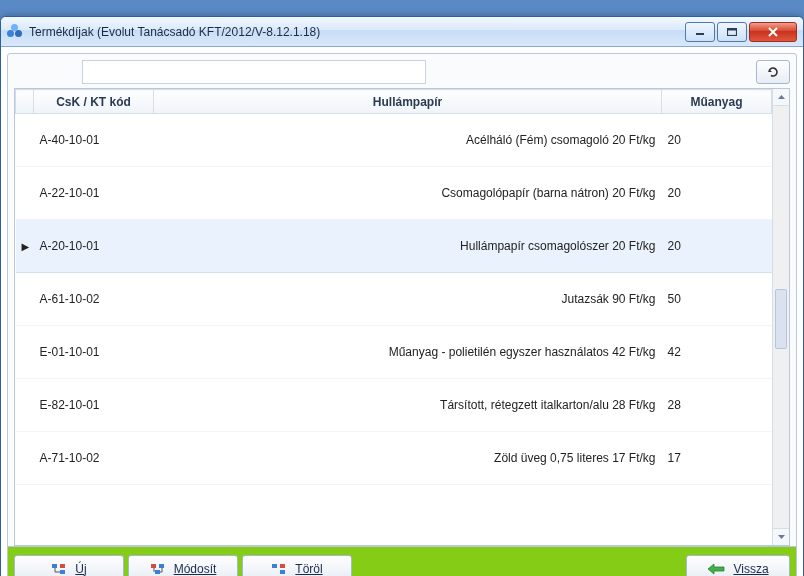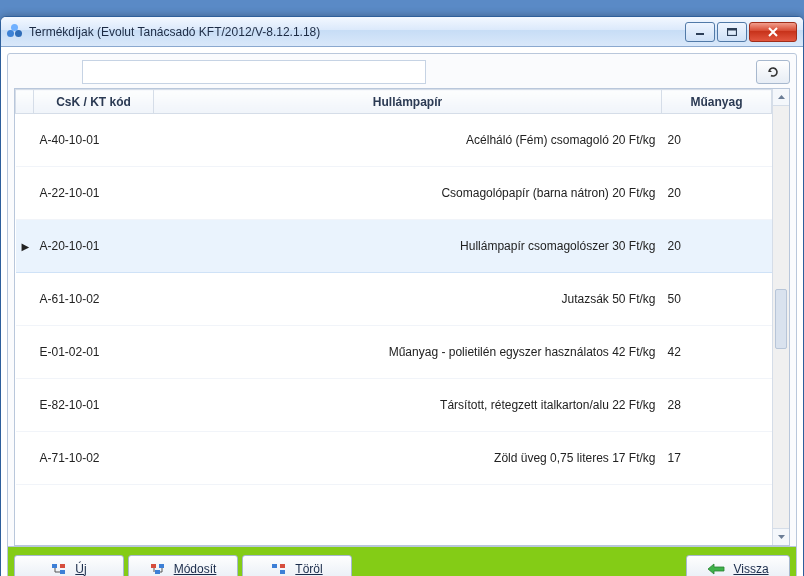"Hullámpapír csomagolószer 30 Ft/kg" td.col-name { text: 30 -> 20 }
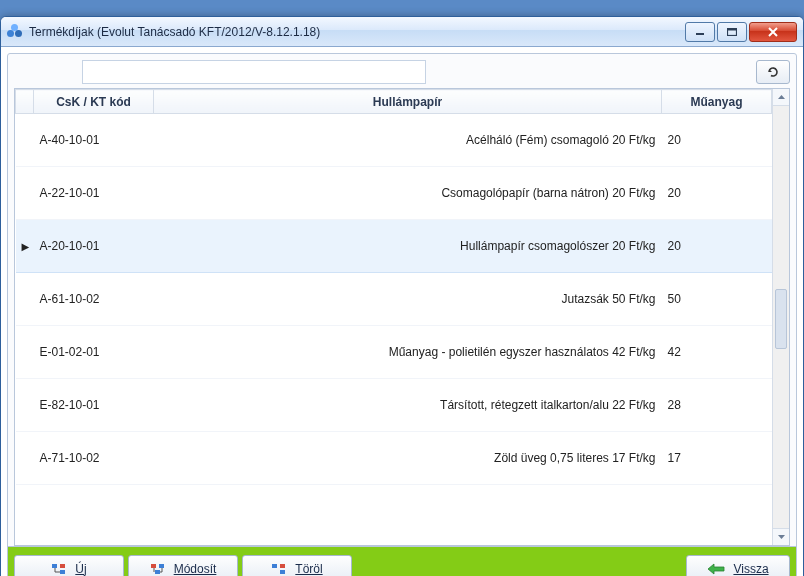"Jutazsák 50 Ft/kg" td.col-name { text: 50 -> 90 }
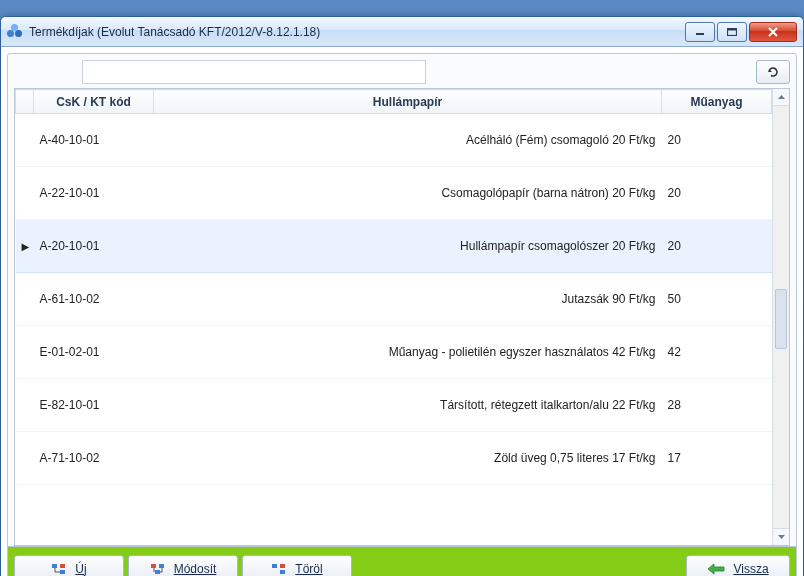"E-01-02-01" td.col-code { text: E-01-02-01 -> E-01-10-01 }
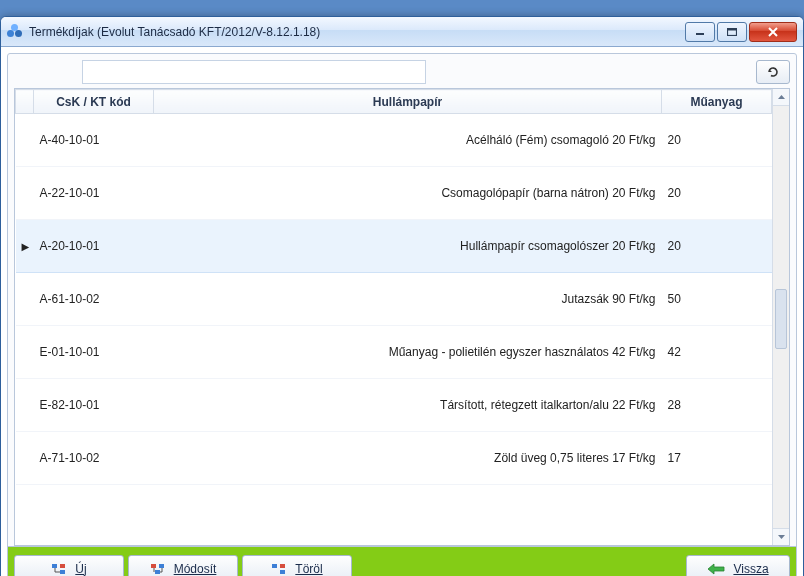"Társított, rétegzett italkarton/alu 22" td.col-name { text: 22 -> 28 }
